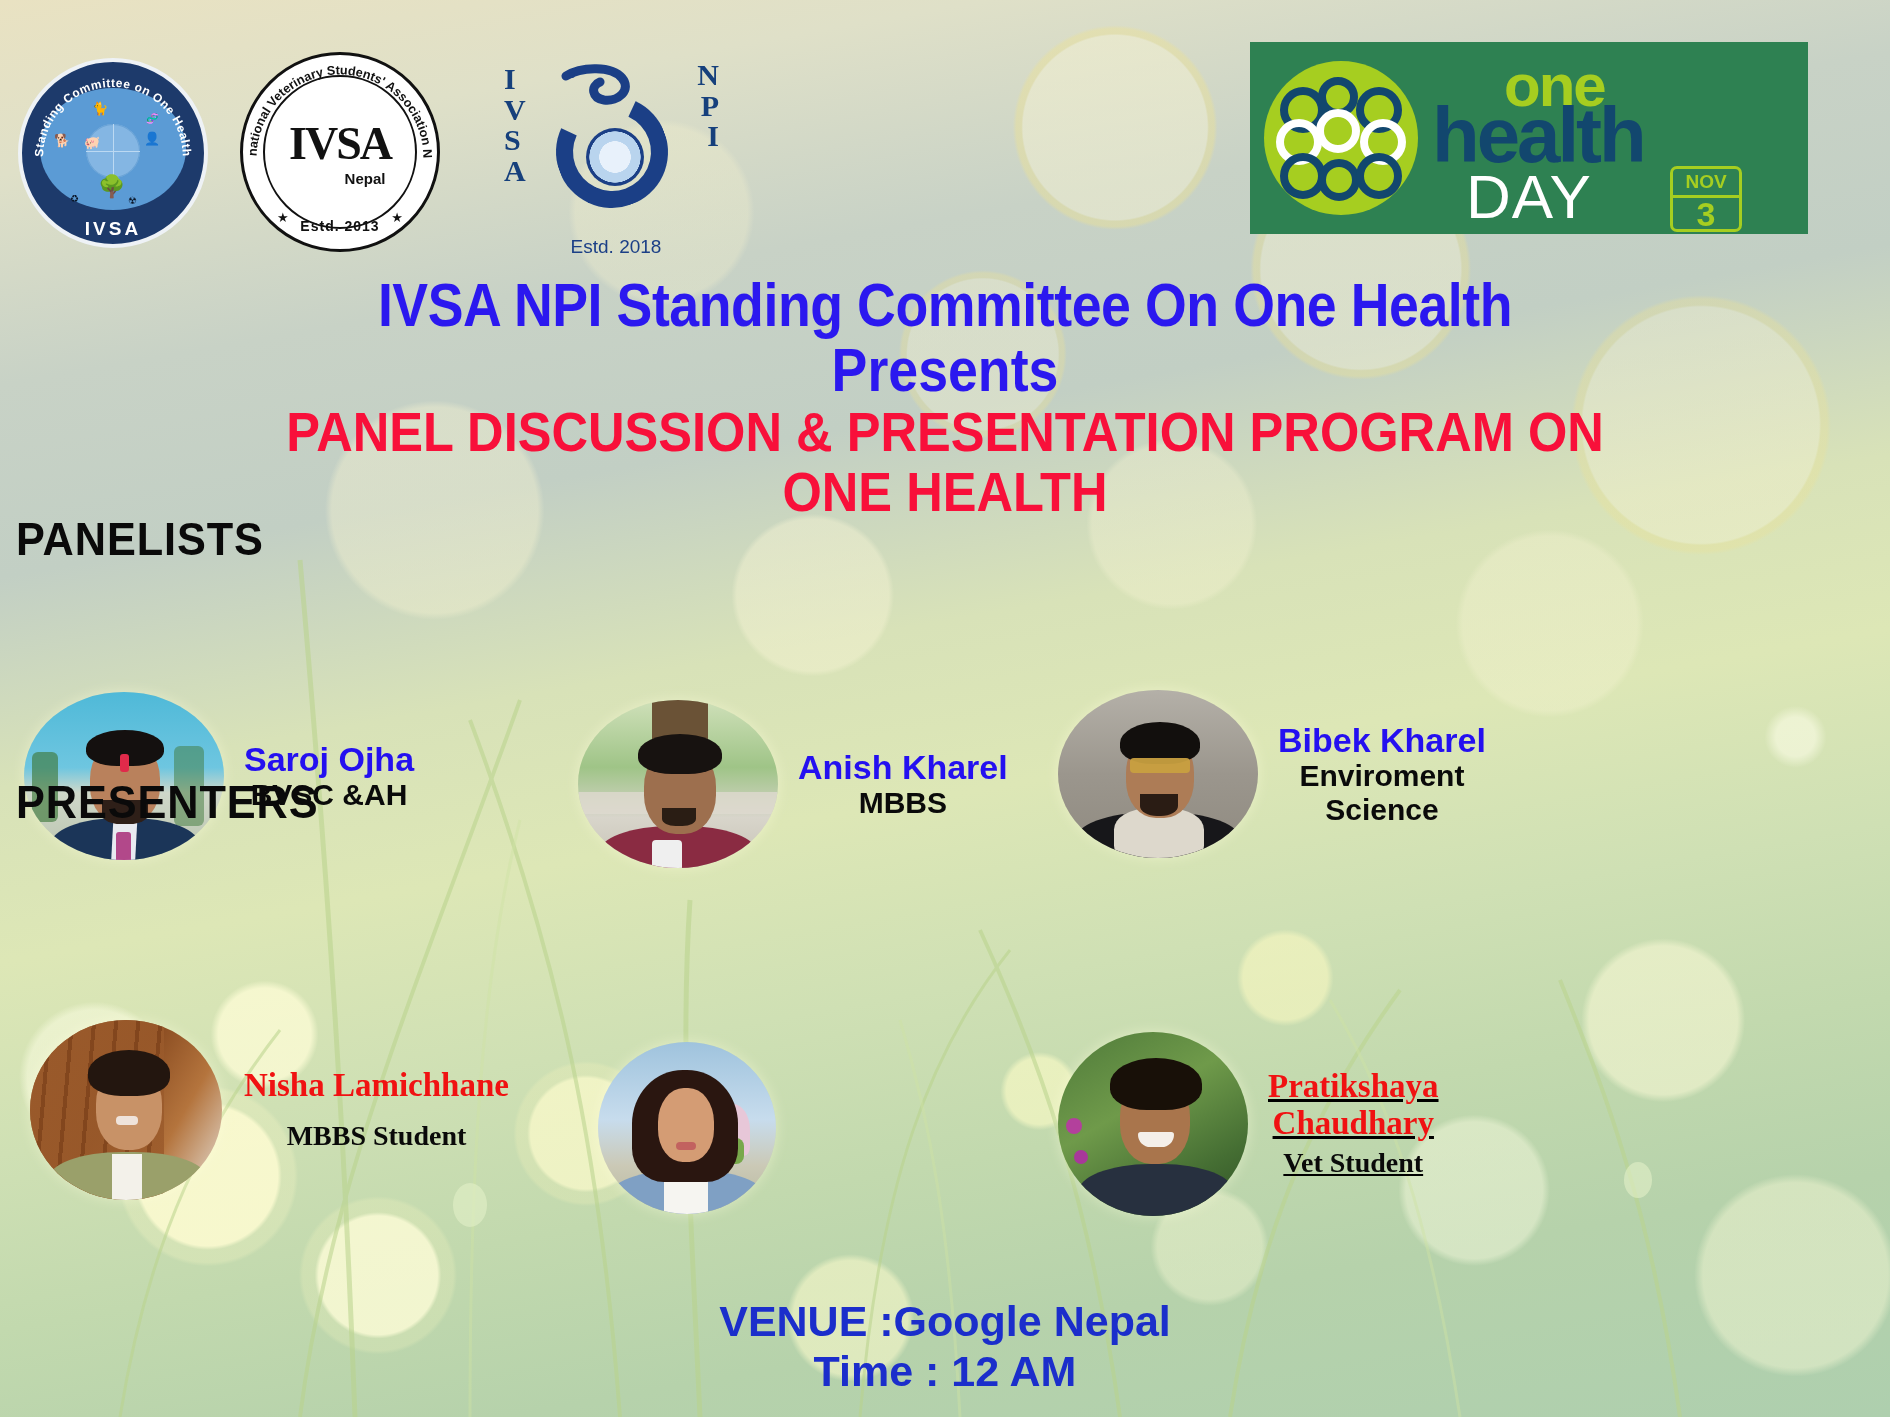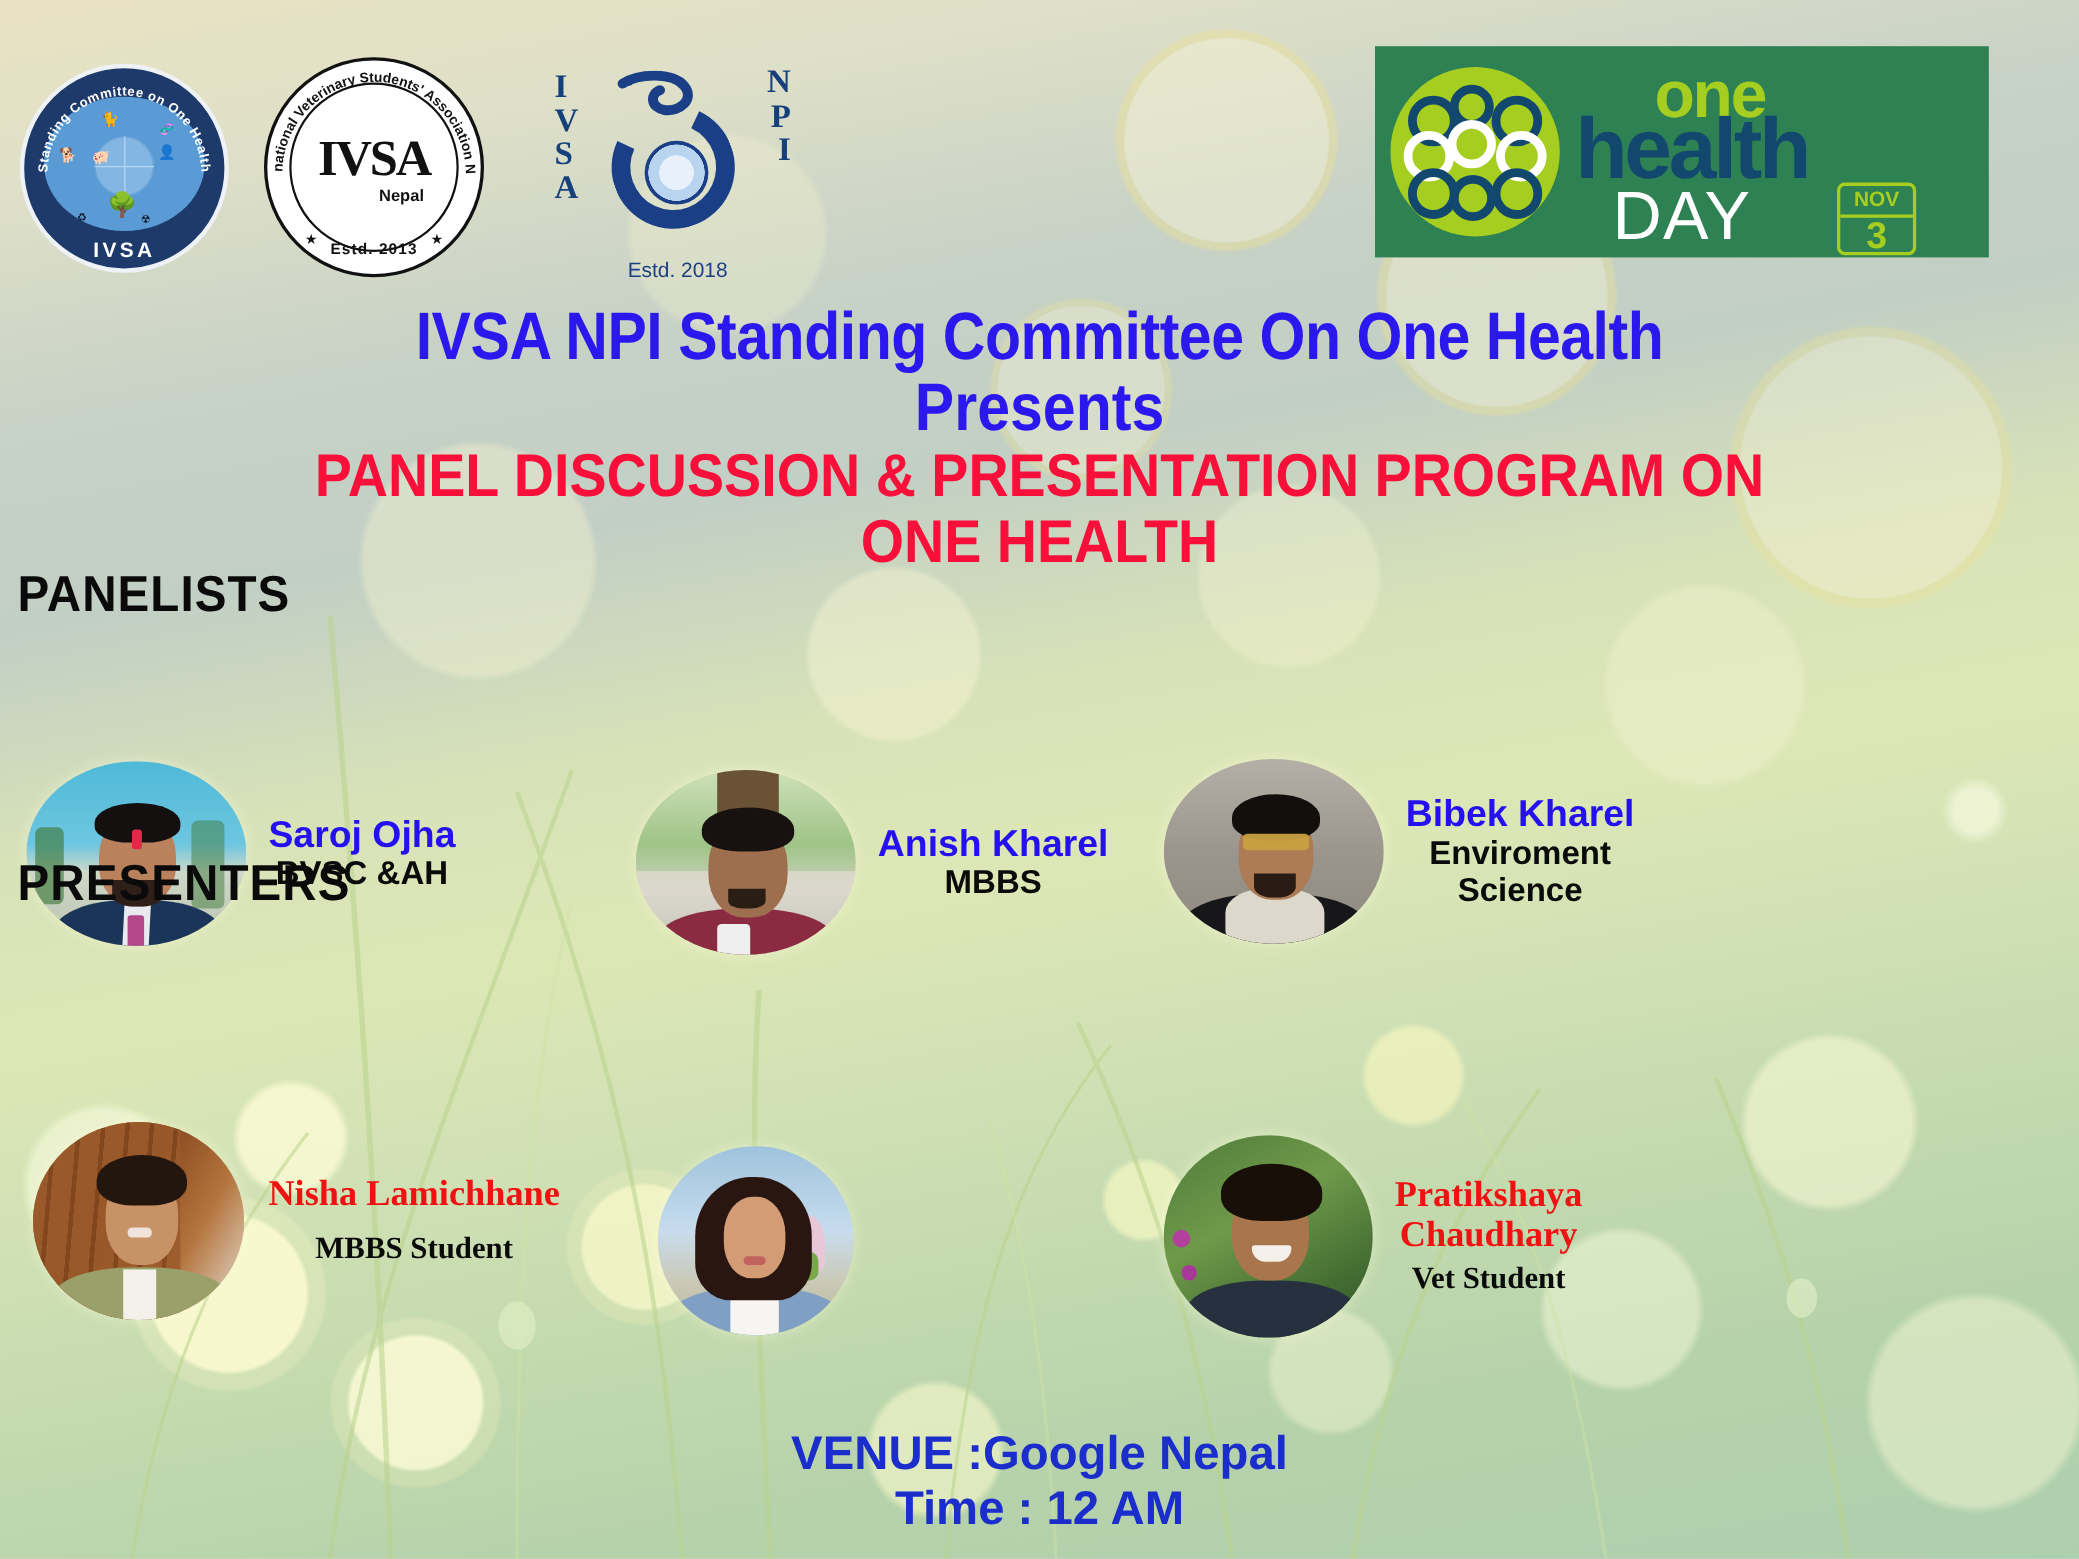"Pratikshaya" div.person { text-decoration: none -> underline }
